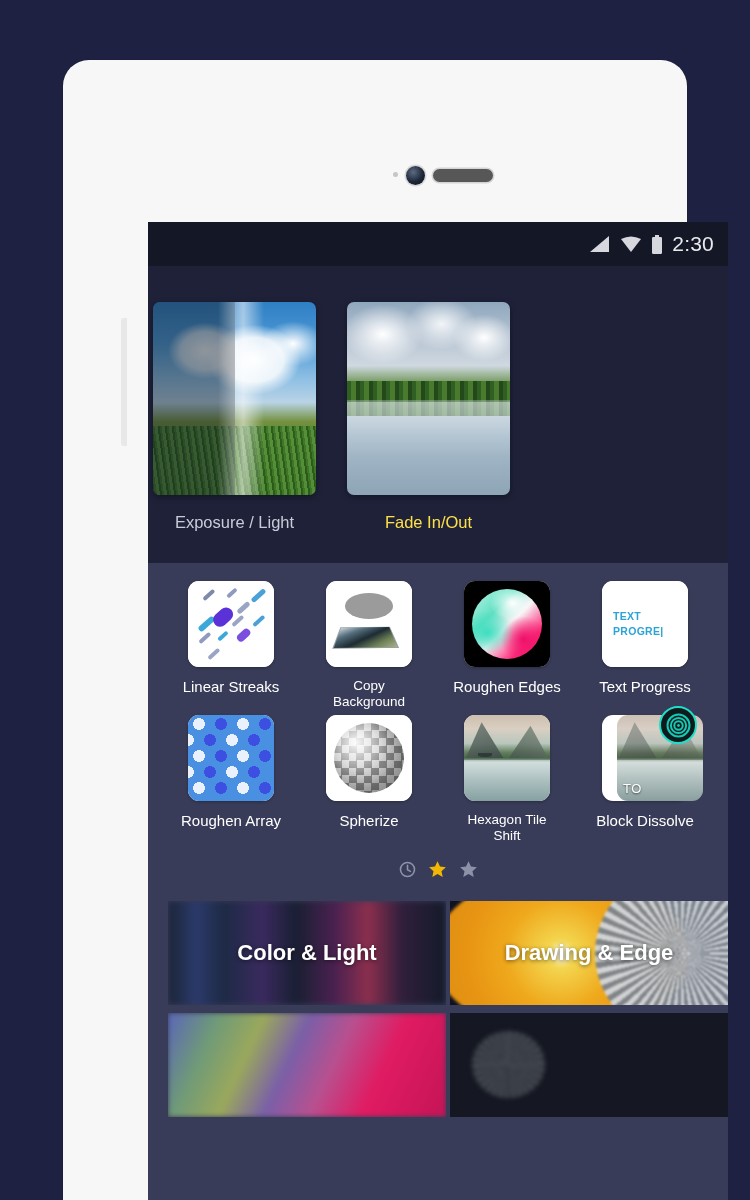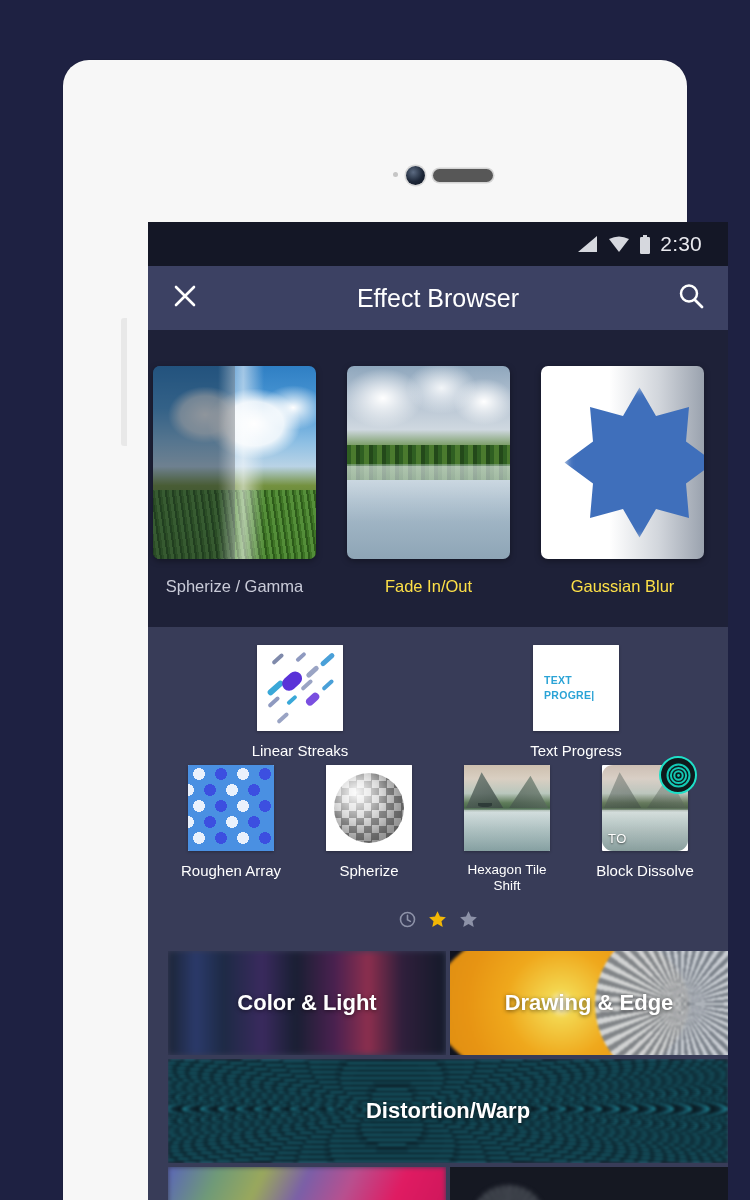"2:30" #status-bar { padding-right: 26px -> 14px }
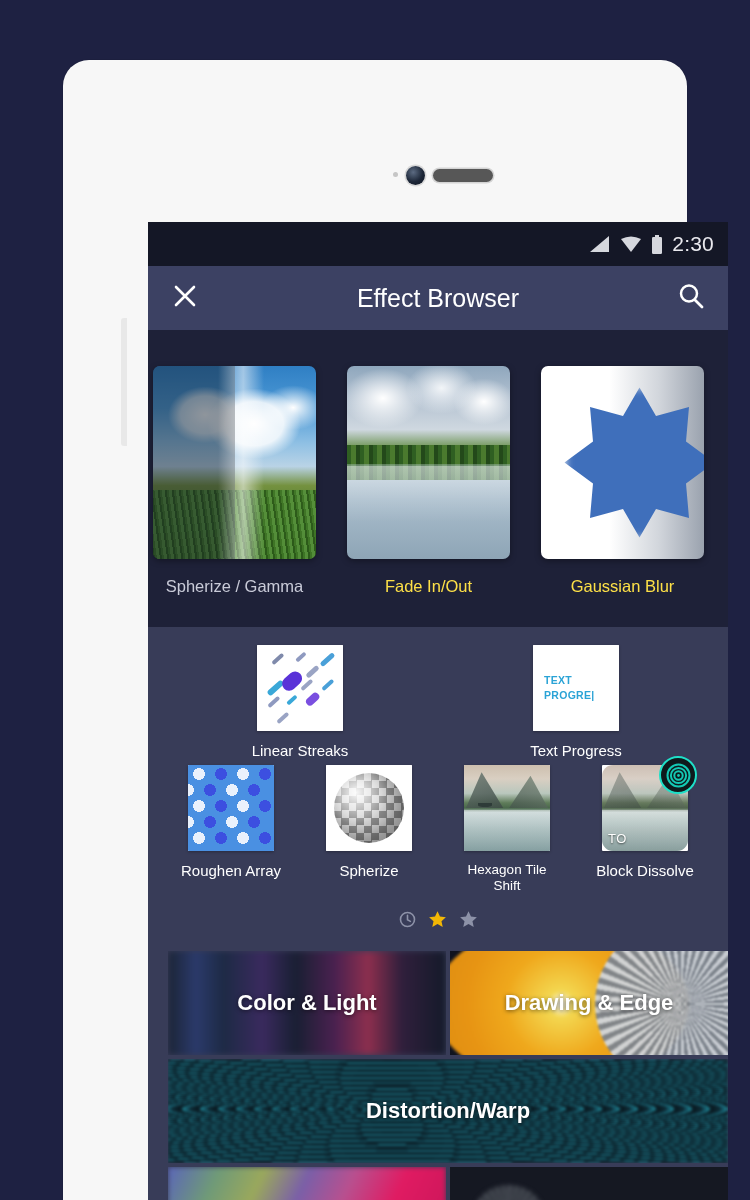"Effect Browser" div { html: <div> <span> <svg> <path></path> </svg> </span> <span>Effect Browser</span> <span> <svg> <circle></circle> <path></path> </svg> </span> </div> -> none }
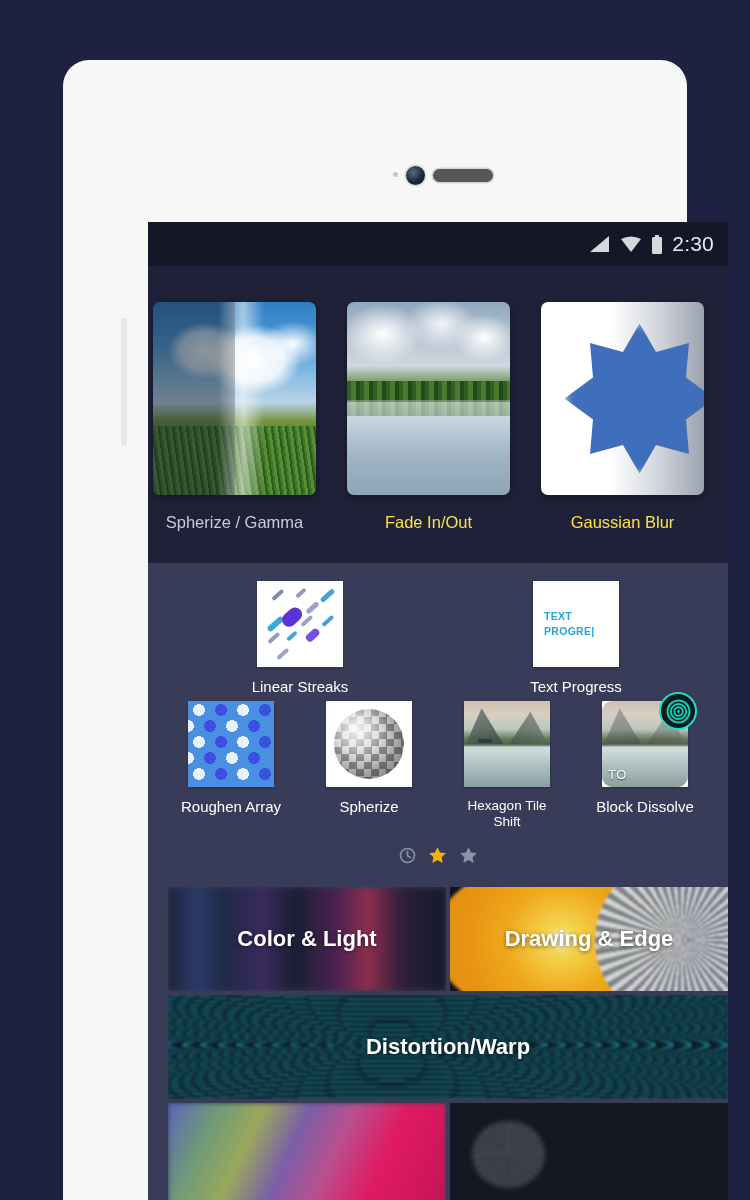"Spherize / Gamma" div.carousel-label { text: Spherize / Gamma -> Exposure / Light }
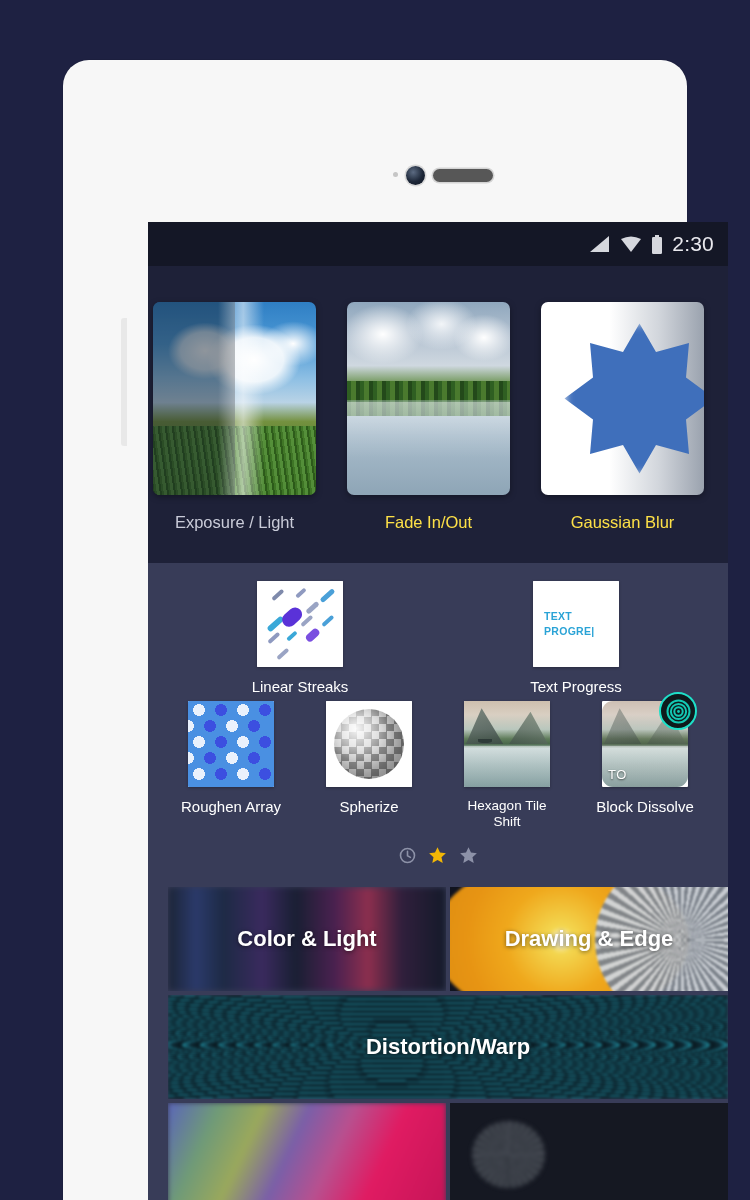"Gaussian Blur" div.carousel-card { html: <div> <div> <div> <div></div> </div> </div> <div>Gaussian Blur</div> </div> -> none }
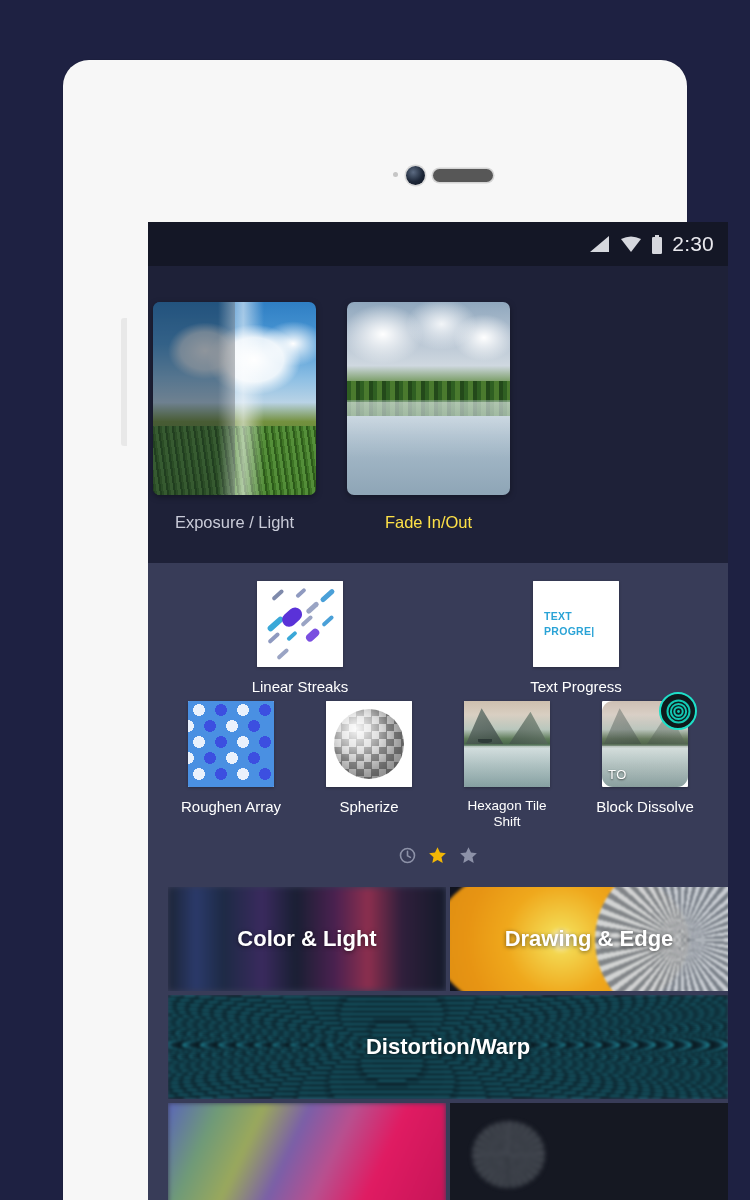"TEXT" .grid-thumb { border-radius: 1px -> 11px }
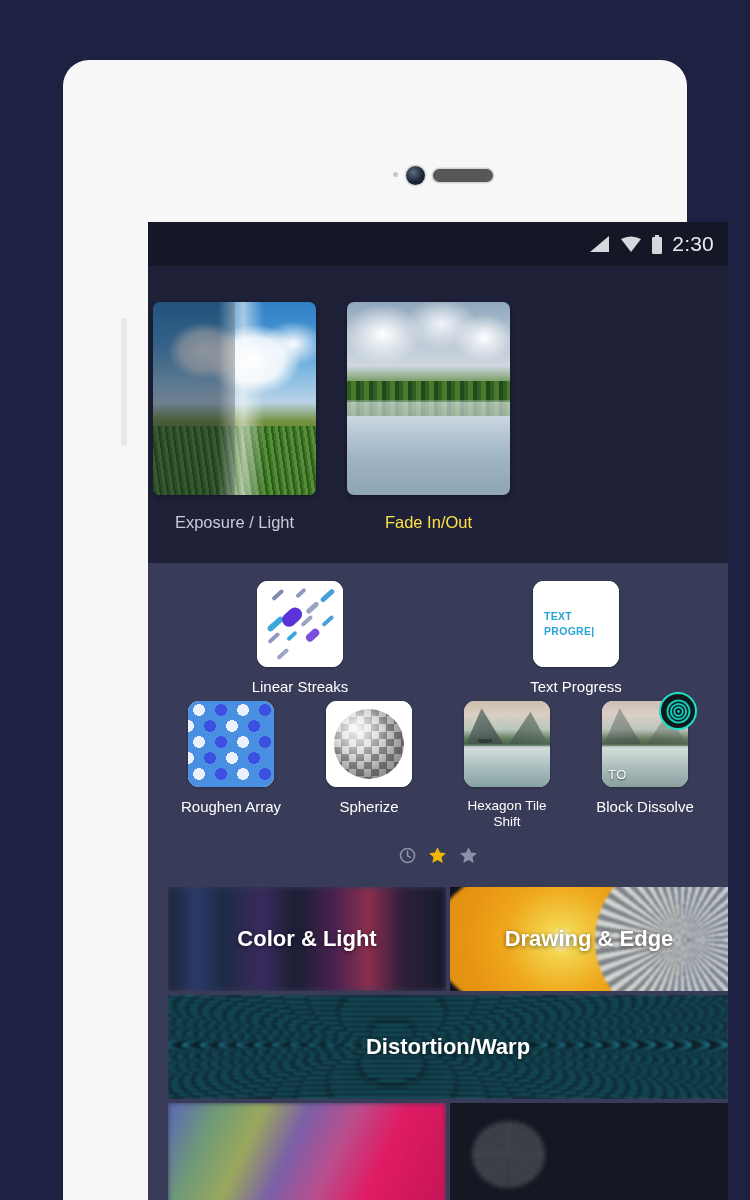"Copy" div.grid-cell { html: none -> <div> <div> <div> <div></div> <div></div> </div> </div> <div>Copy Background</div> </div> }
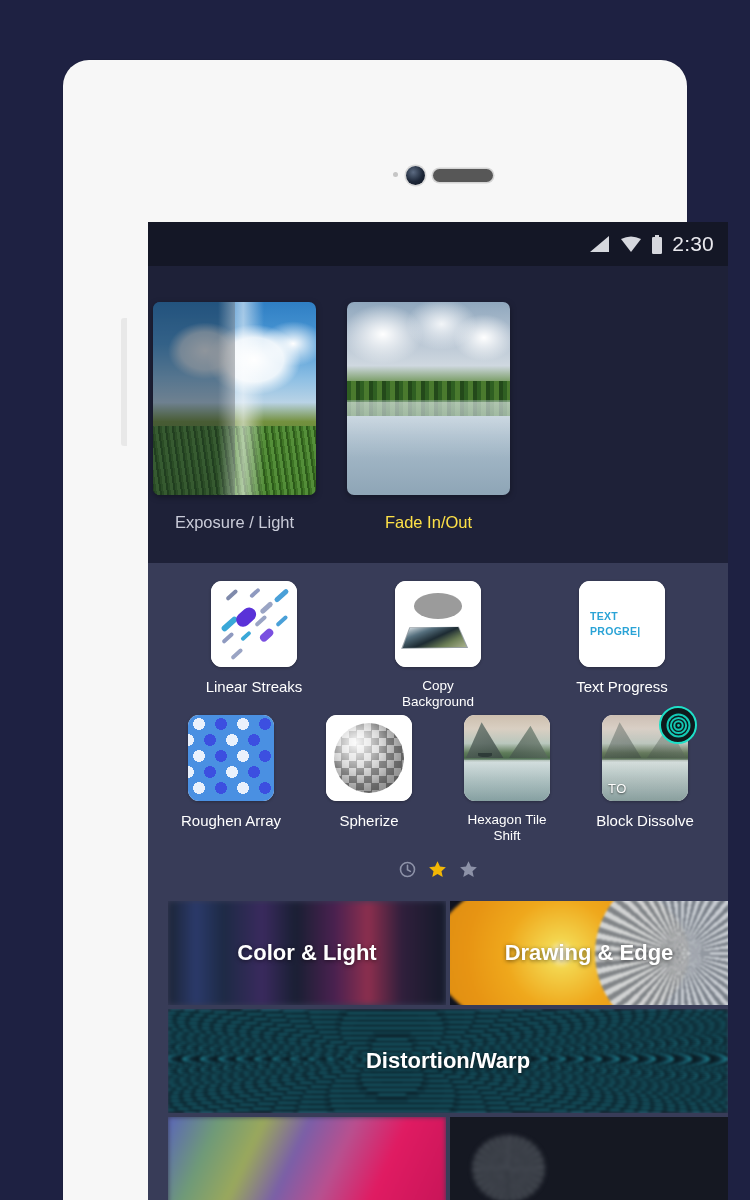"Roughen Edges" div.grid-cell { html: none -> <div> <div> <div> <div></div> </div> </div> <div>Roughen Edges</div> </div> }
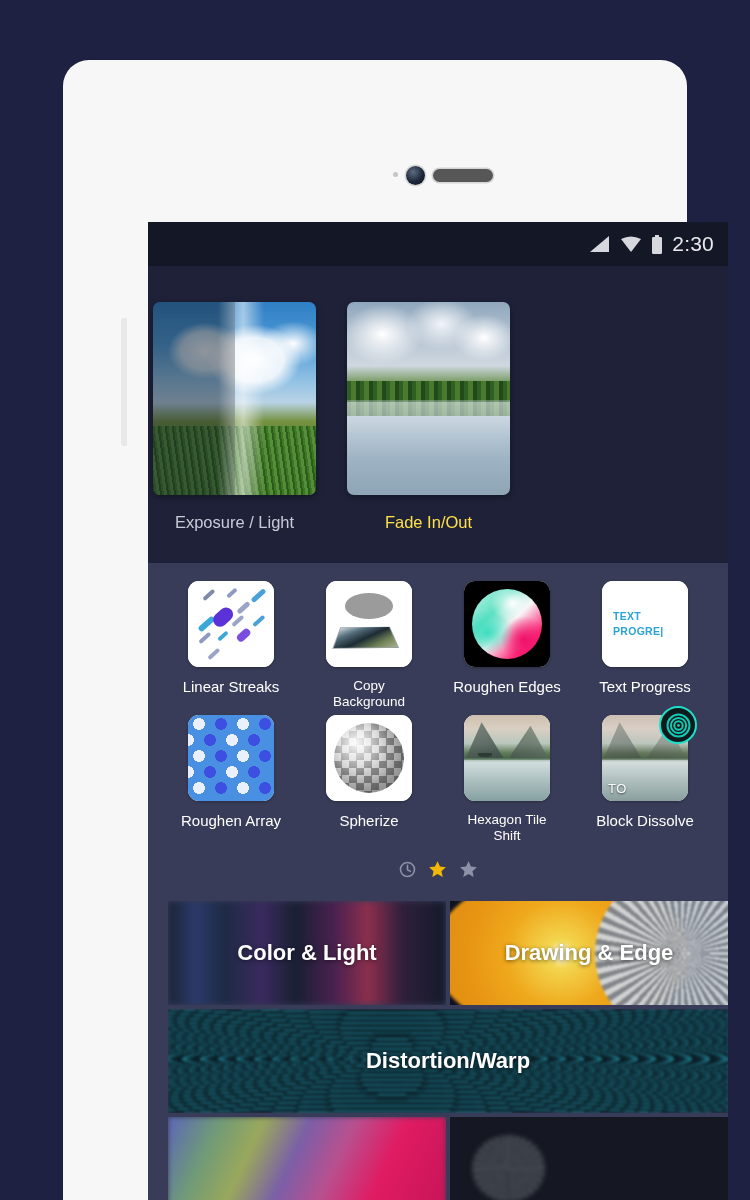"TO" .ic-bd-cool { margin-left: none -> 15px }
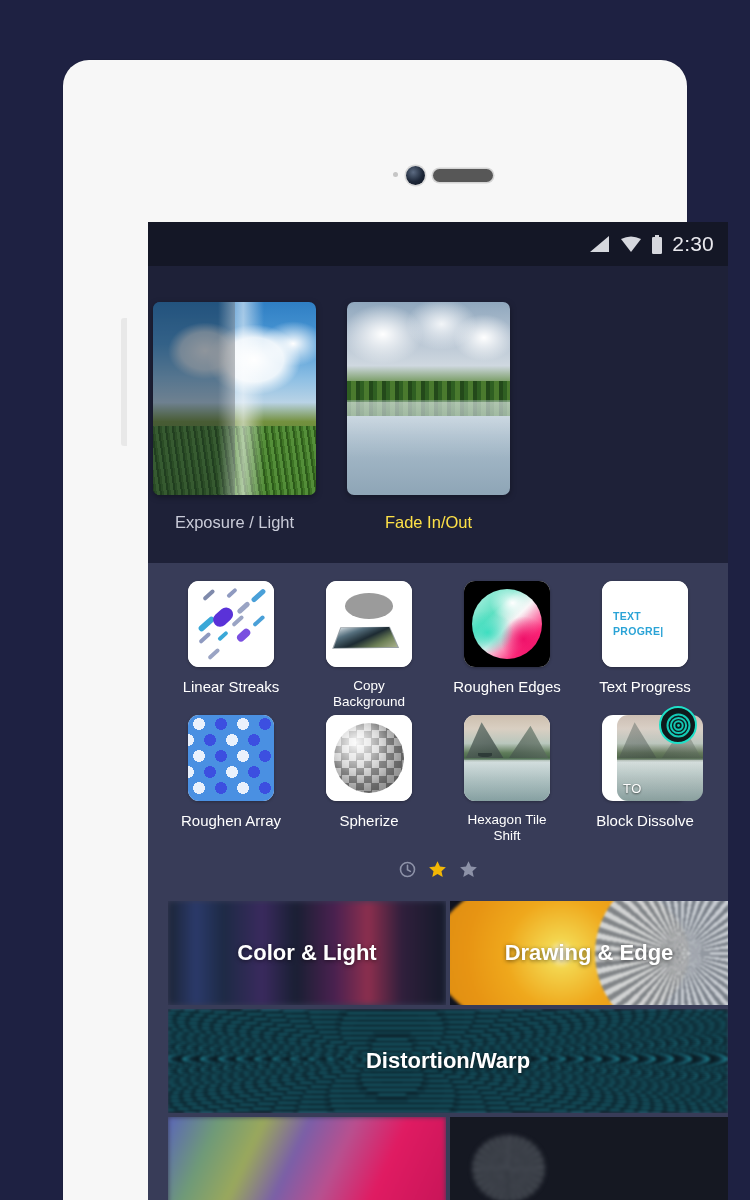"Distortion/Warp" div.cat-tile { html: <div> <div></div> <div>Distortion/Warp</div> </div> -> none }
